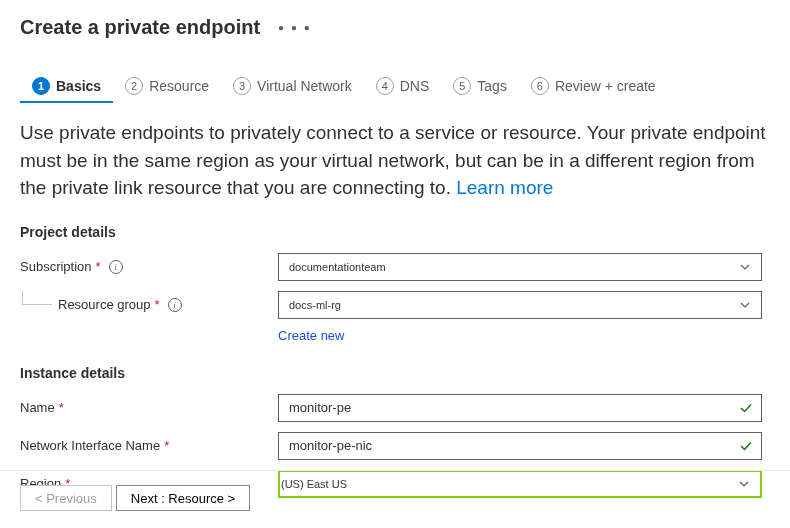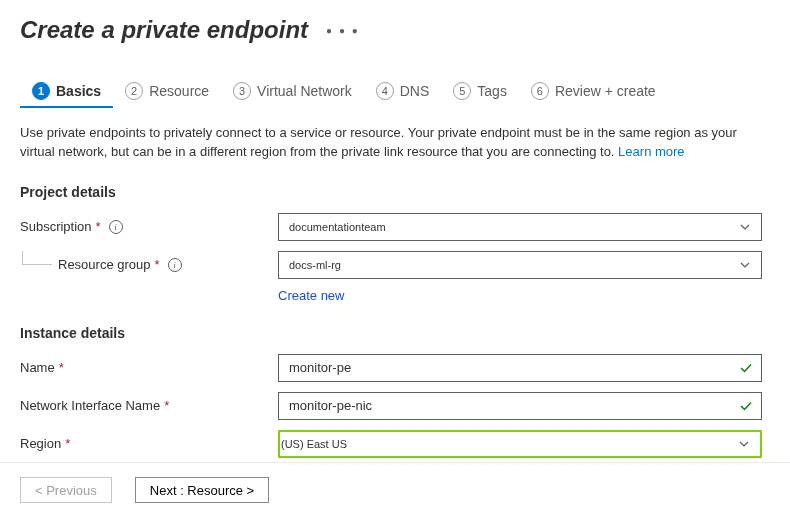"Create a private endpoint" .page-title { font-size: 24px -> 20px; font-style: italic -> none }
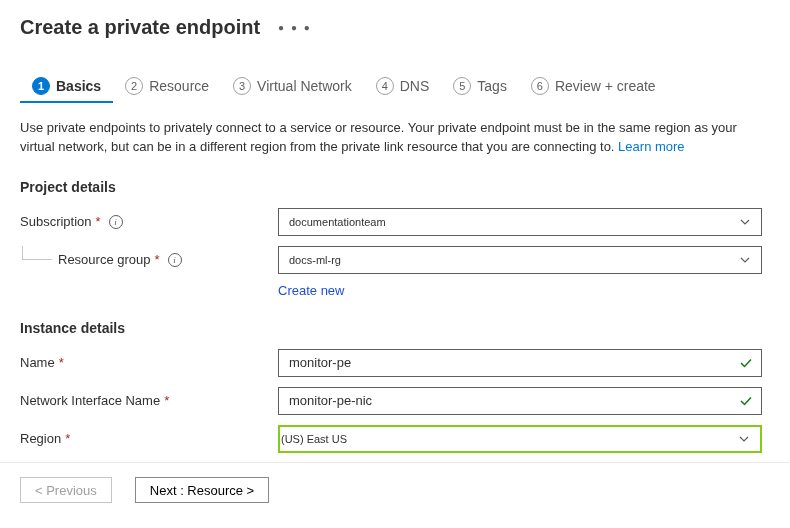"Use private endpoints to privately" .description { font-size: 13px -> 19px }
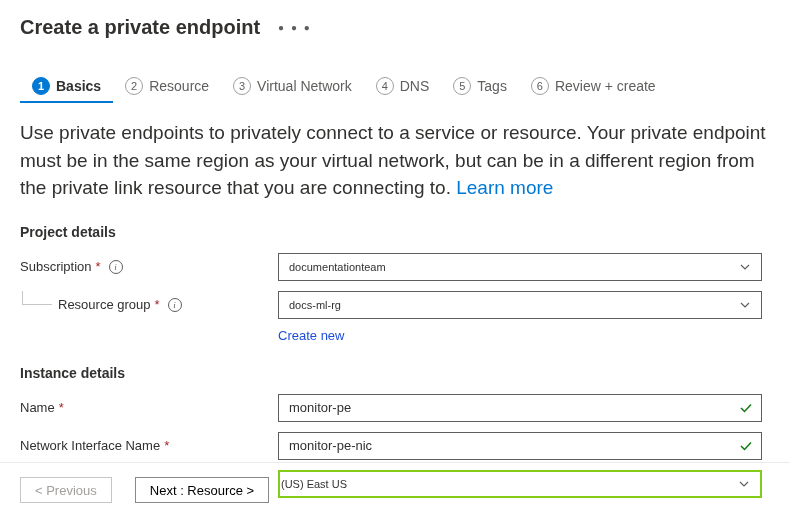"< Previous" .footer { bottom: 12px -> 4px; gap: 23px -> 4px }
